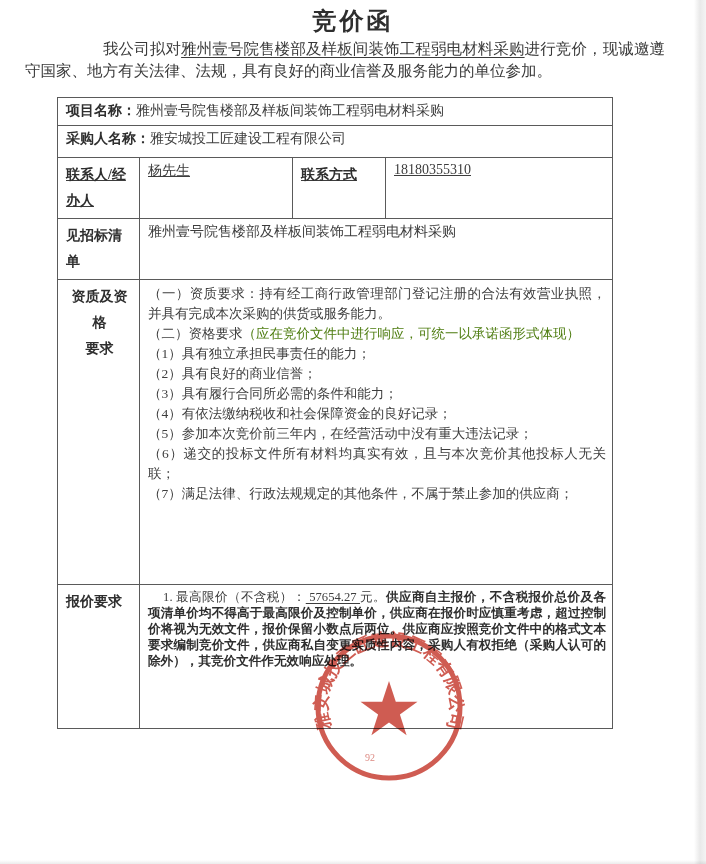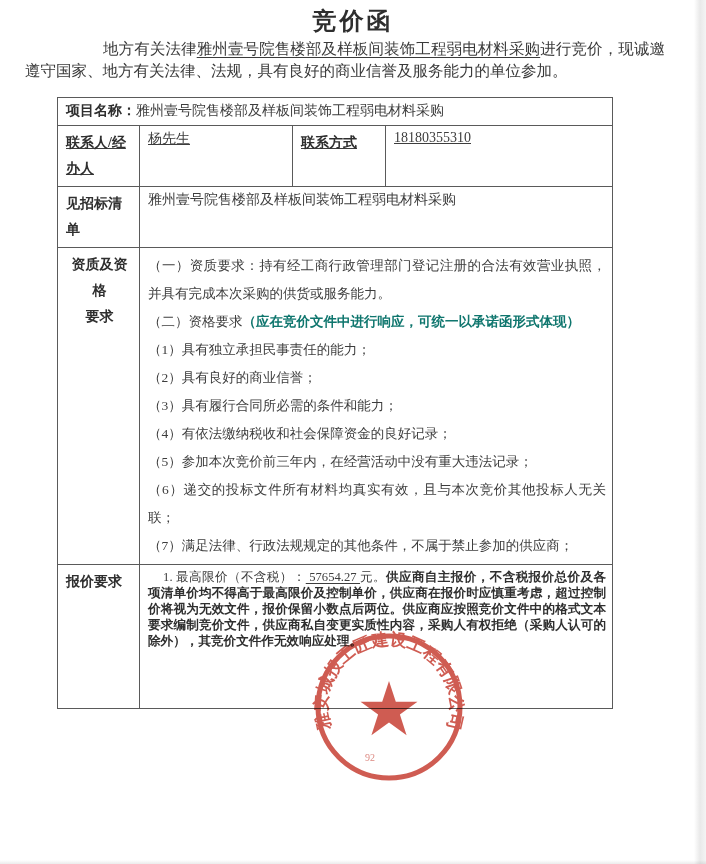"地方有关法律" span { text: 地方有关法律 -> 我公司拟对 }
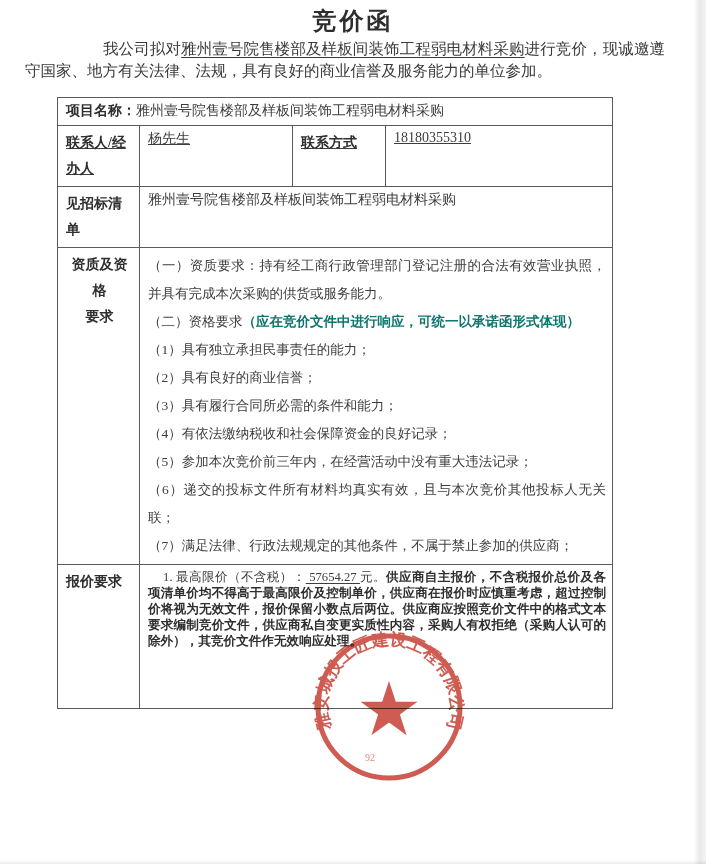"采购人名称：雅安城投工匠建设工程有限公司" tr.r2 { html: none -> <tr> <td><span>采购人名称：</span><span>雅安城投工匠建设工程有限公司</span></td> </tr> }
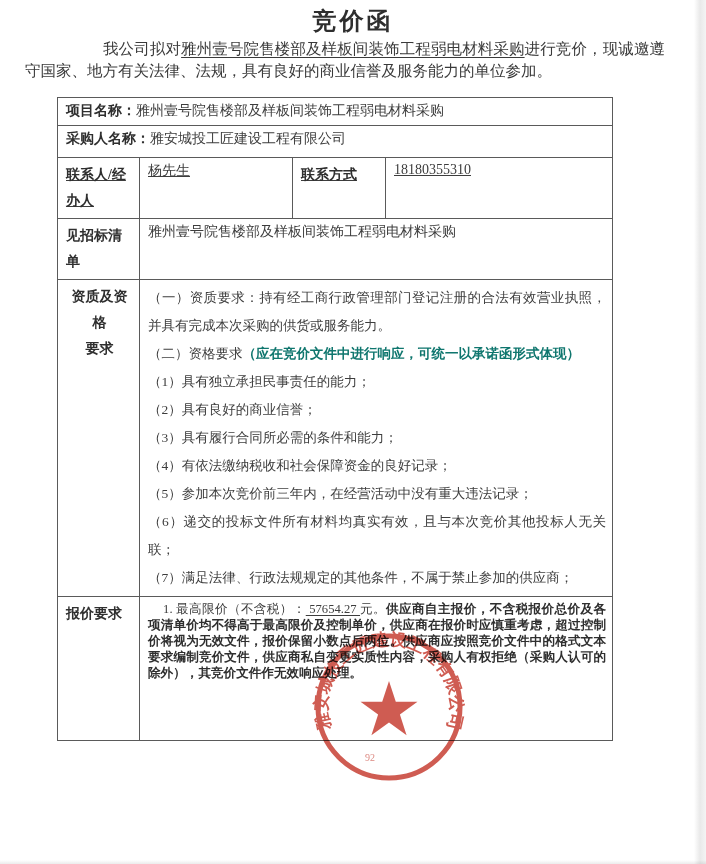"（一）资质要求：持有经工商行政管理部门登记注册的合法有效营业执照，并具有完成本次" .qual { line-height: 28px -> 20px }
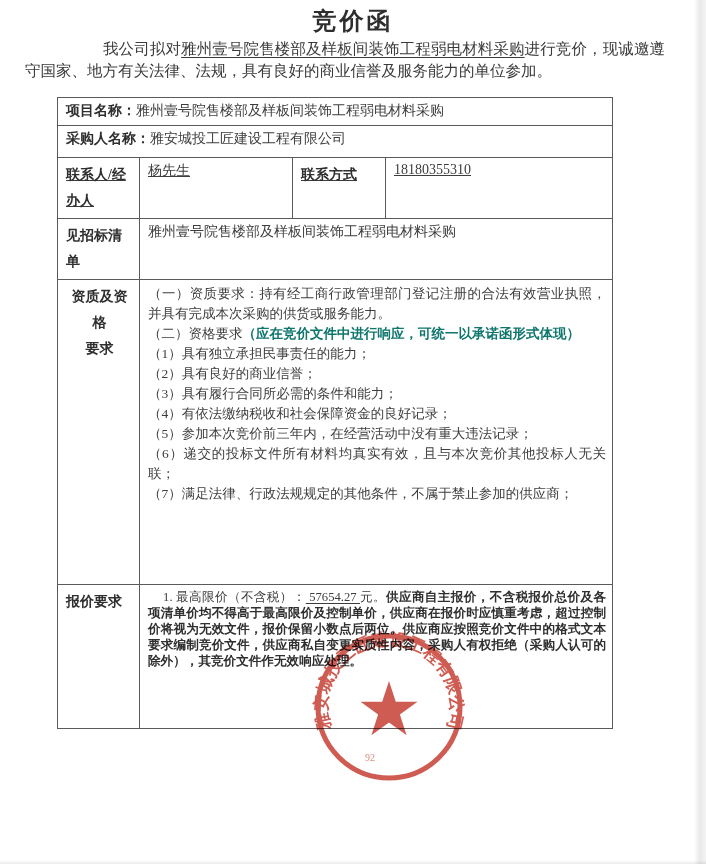"（应在竞价文件中进行响应，可统一以承诺函形式体现）" .qual .b { color: #0f766e -> #4d7c0f; font-weight: bold -> normal }
